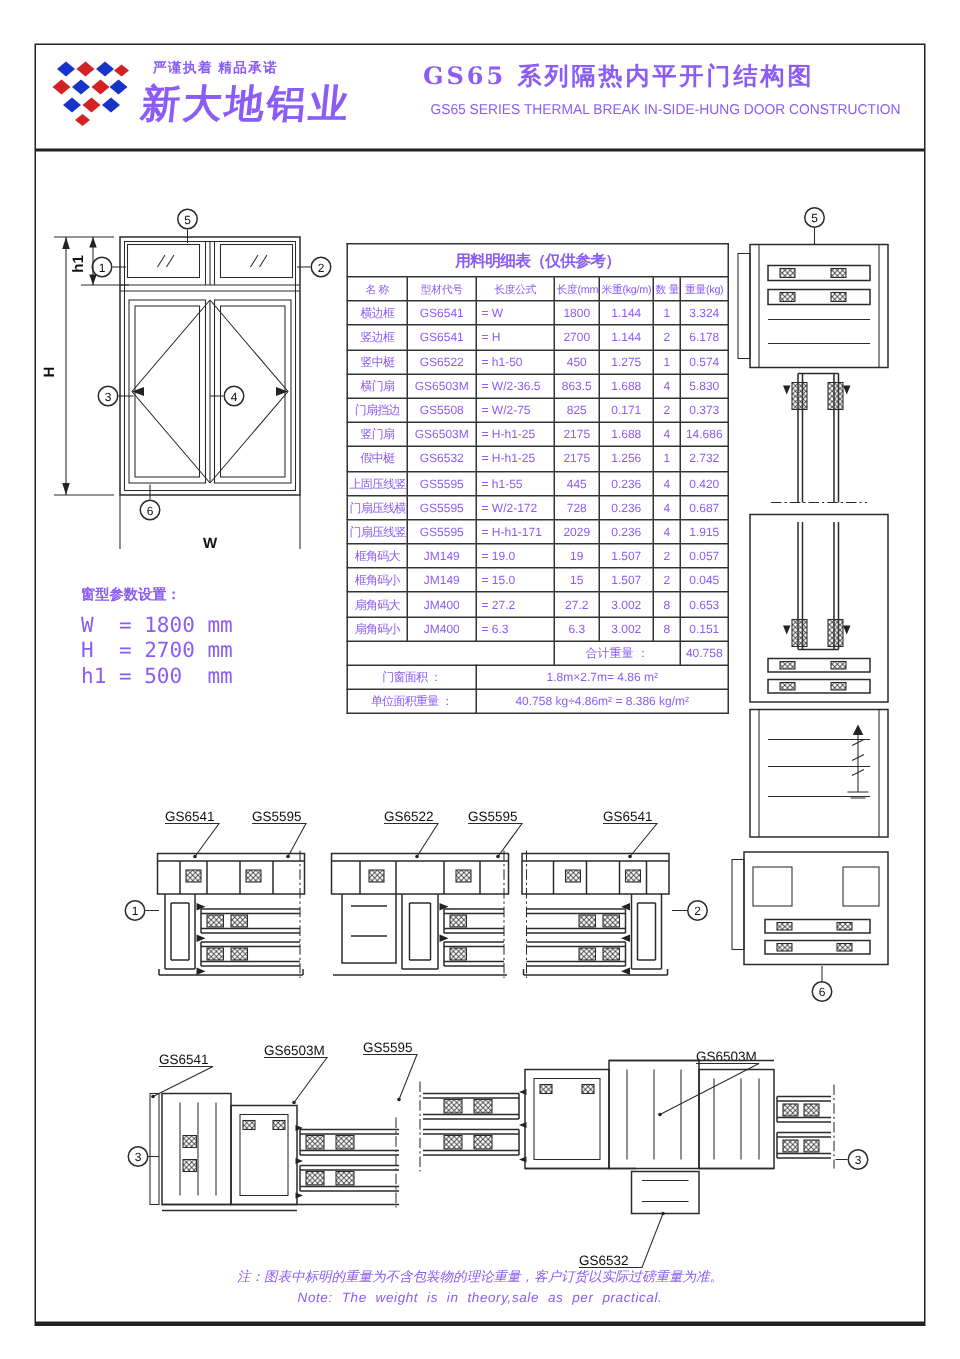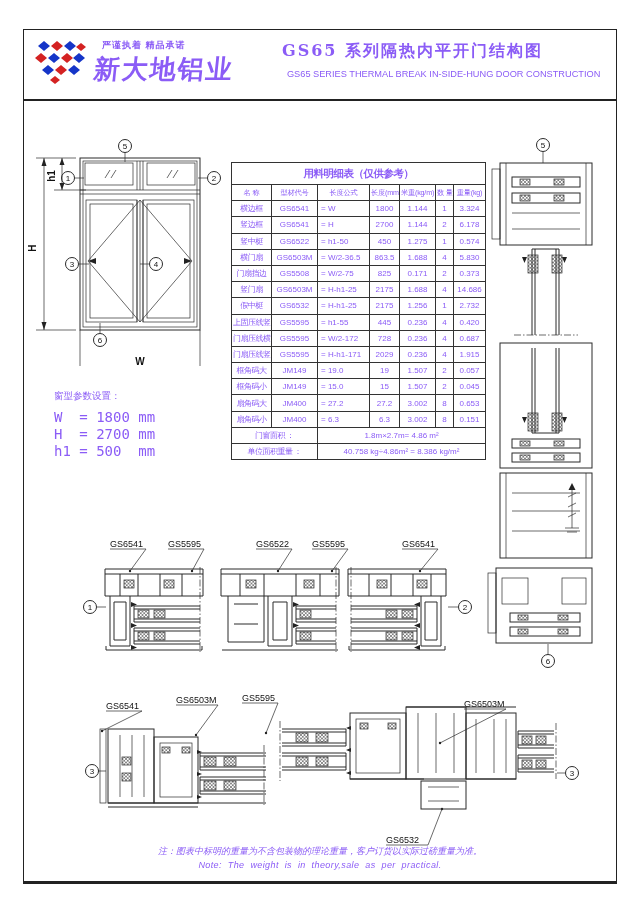"窗型参数设置：" .params .pt { font-weight: normal -> bold }
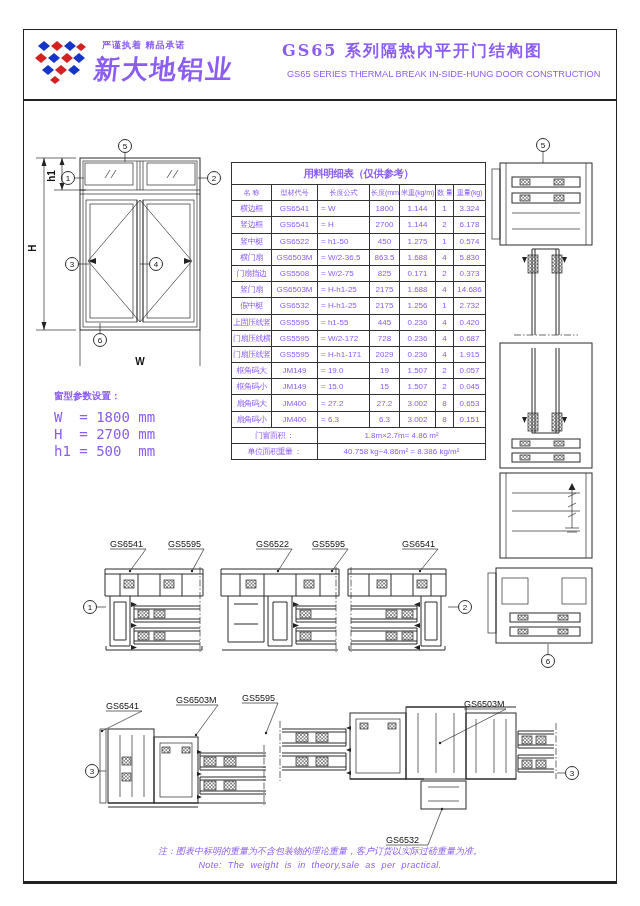"合计重量 ：" tr.sum { html: none -> <tr> <td></td> <td>合计重量 ：</td> <td>40.758</td> </tr> }
